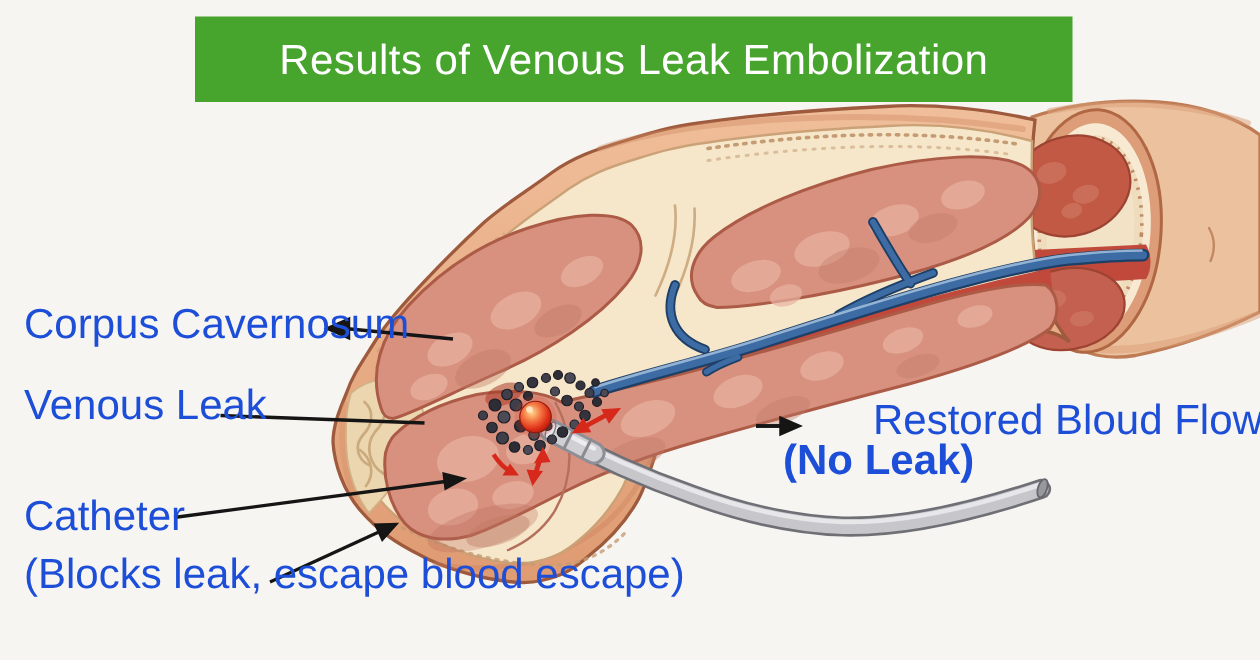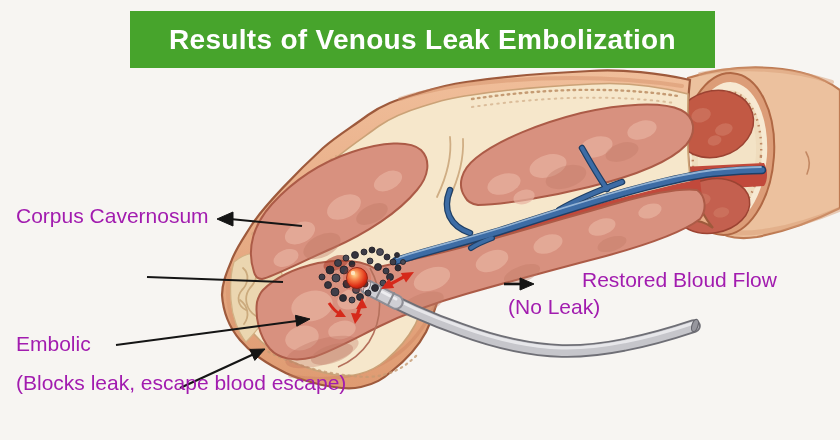"Results of Venous Leak Embolization" .banner span { font-weight: bold -> normal }
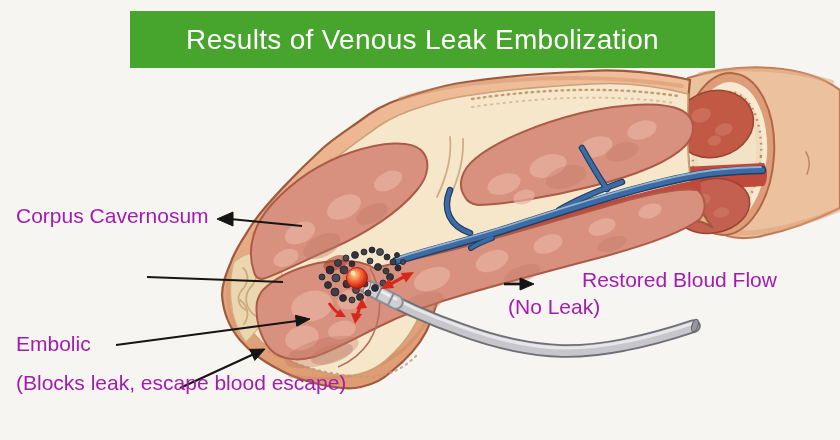"Corpus Cavernosum" .lbl { color: #a21caf -> #1d4ed8; font-size: 21px -> 28px }
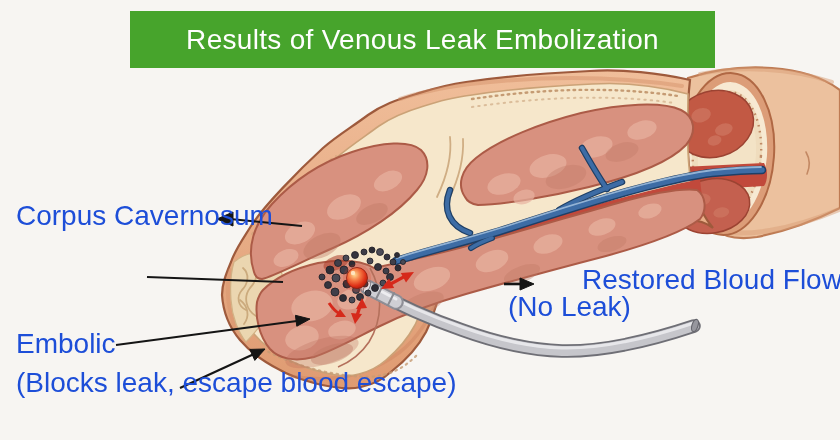"Venous Leak" span.line { html: none -> <span>Venous Leak</span> }
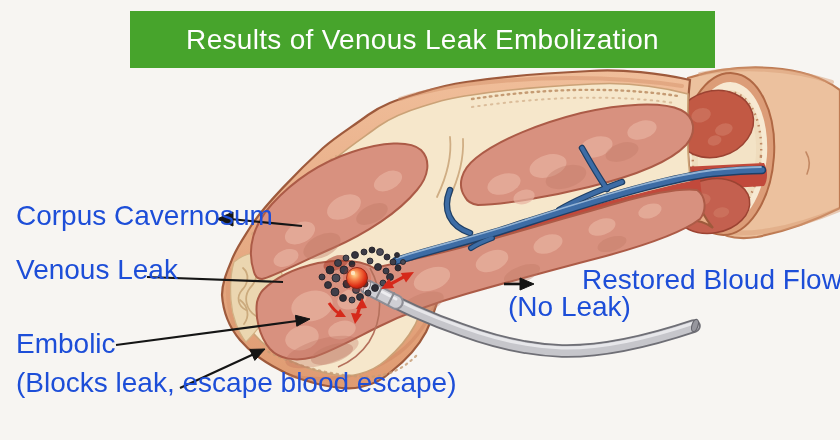"(No Leak)" div.lbl { font-weight: none -> bold; left: 508px -> 522px }
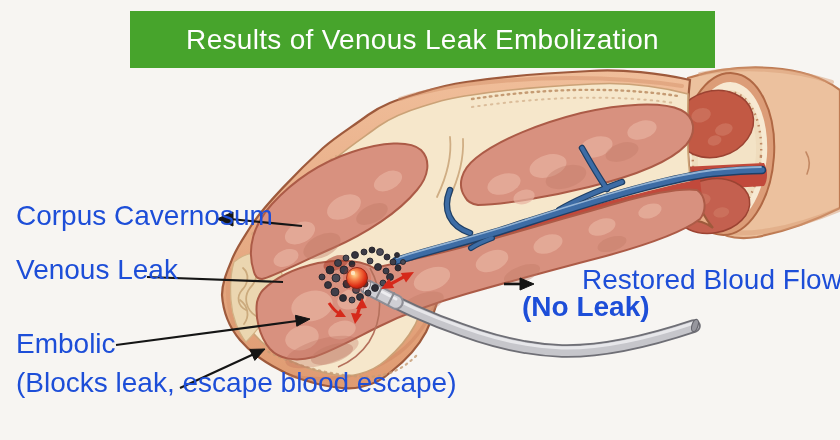"Embolic" span.line { text: Embolic -> Catheter }
